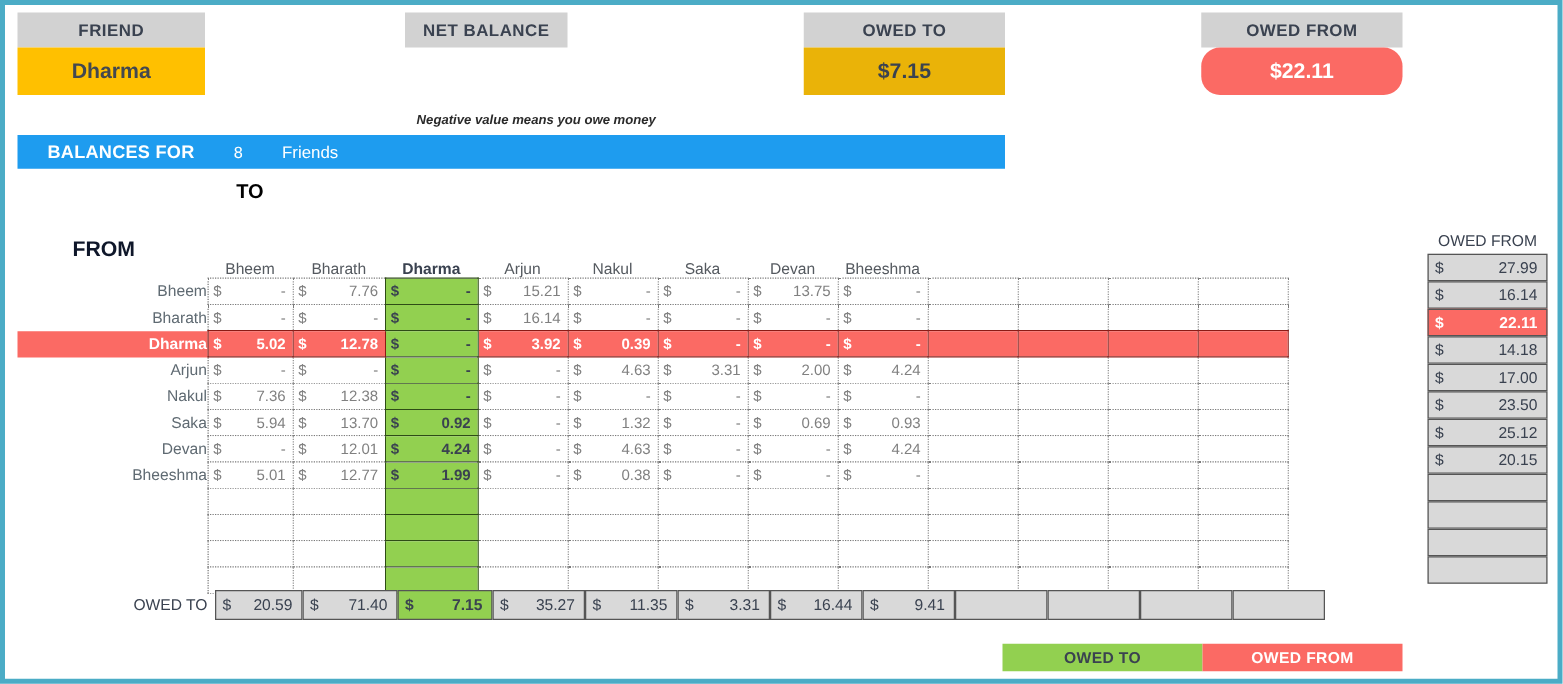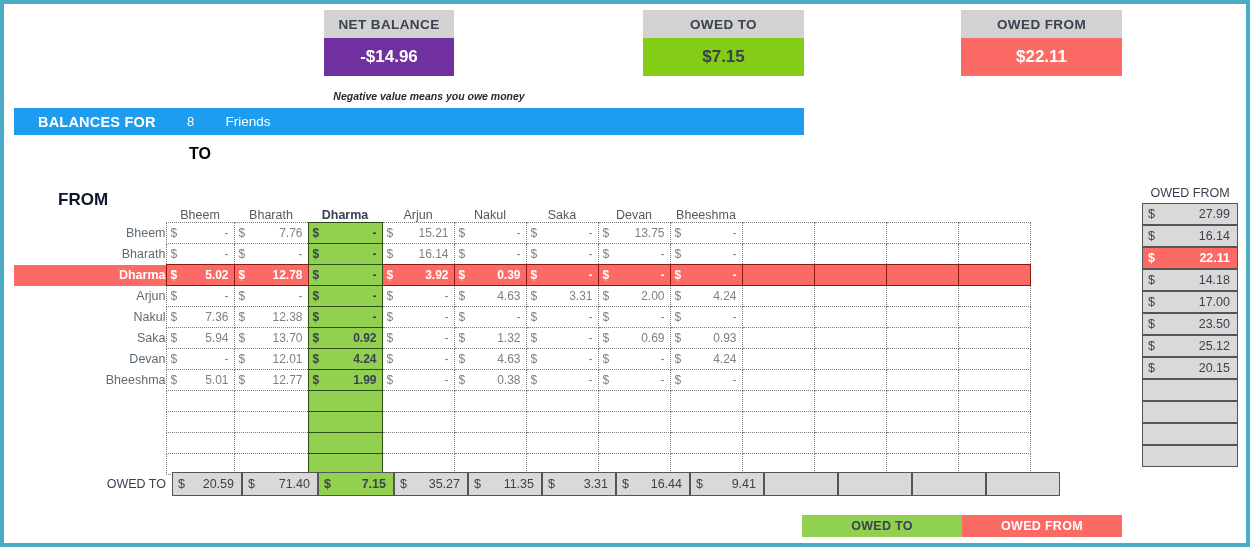"FRIEND" div.abs { html: none -> <div> <div>FRIEND</div> <div>Dharma</div> </div> }
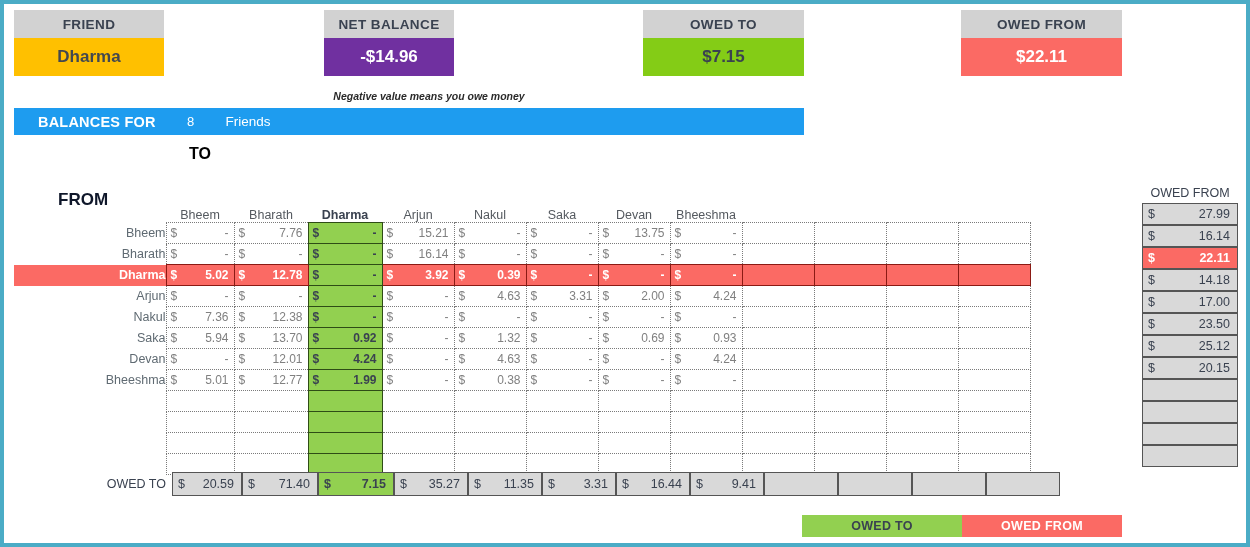"-$14.96" div.kpi-value { html: <div>-$14.96</div> -> none }
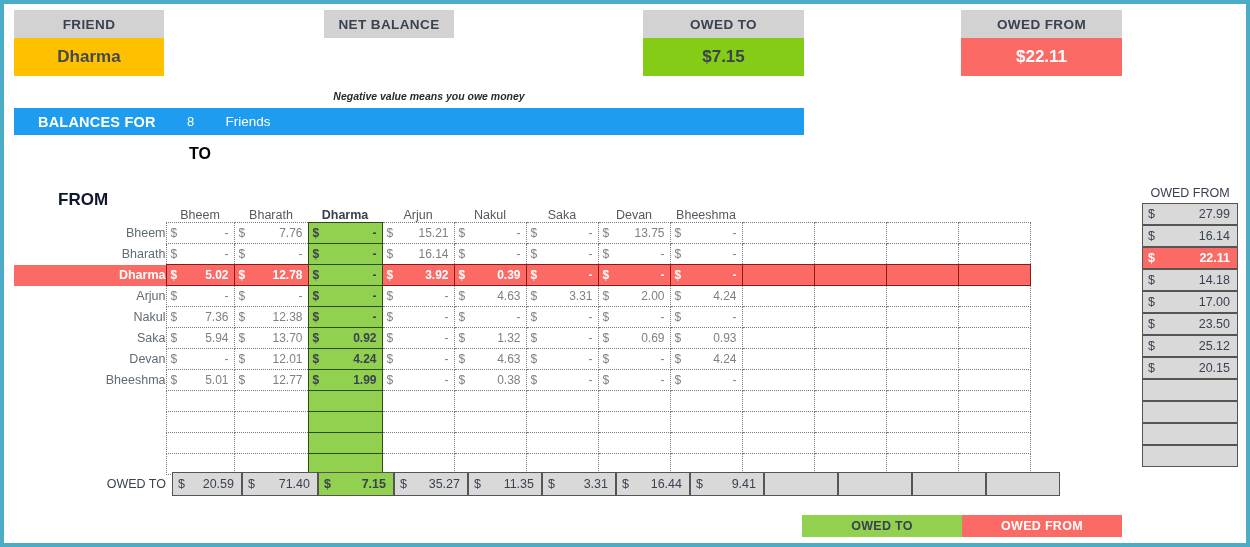"$7.15" .kpi-green { background: #84cc16 -> #eab308 }
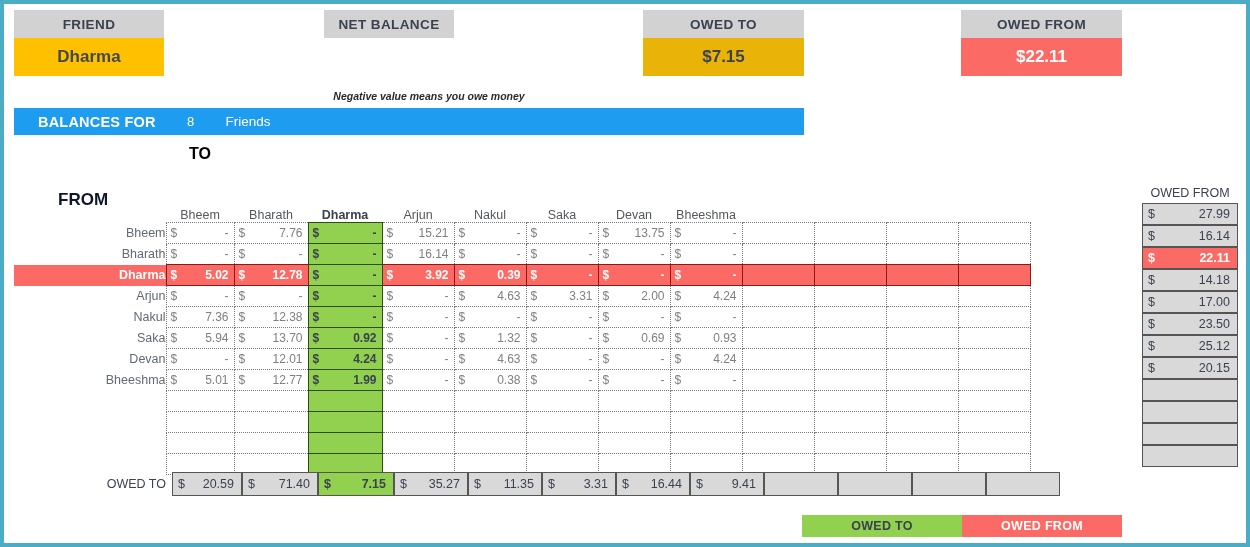"$22.11" .kpi-red { border-radius: none -> 15px }
